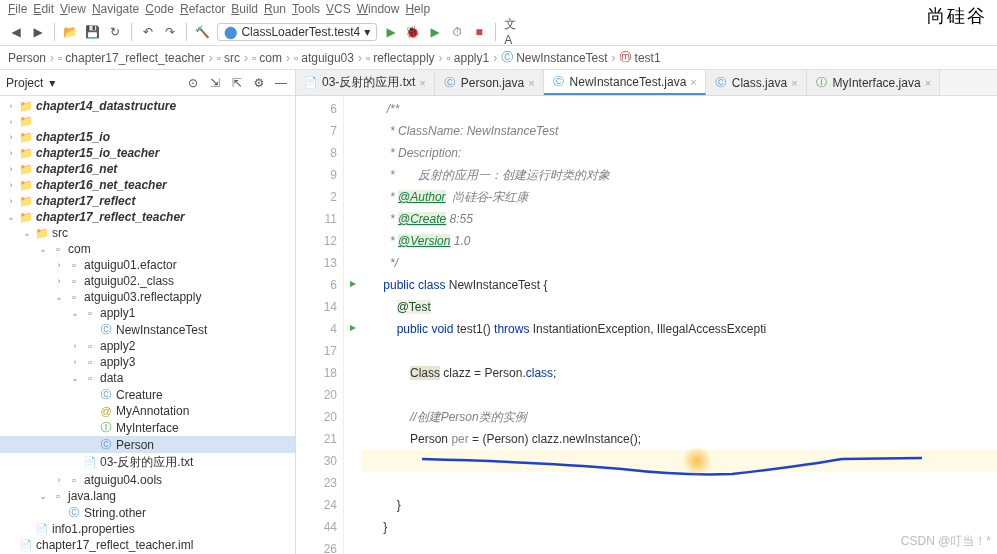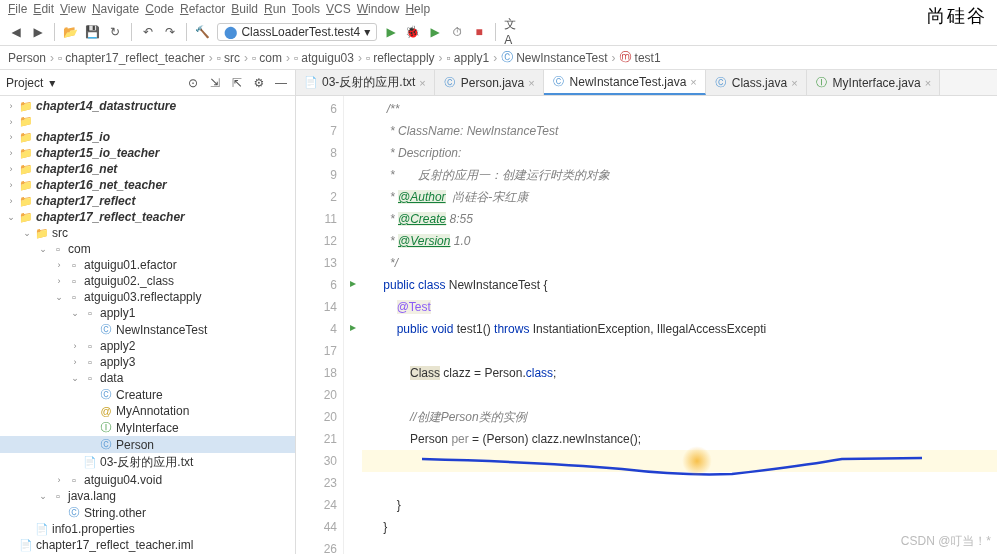"@Test" .anno { color: #8b5cf6 -> #14532d }
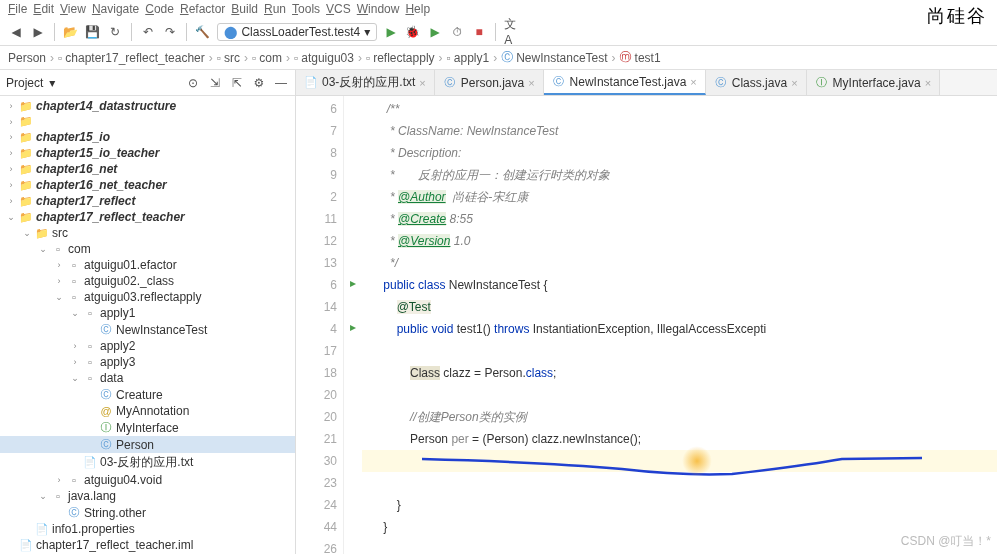"atguigu04.void" span { text: atguigu04.void -> atguigu04.ools }
